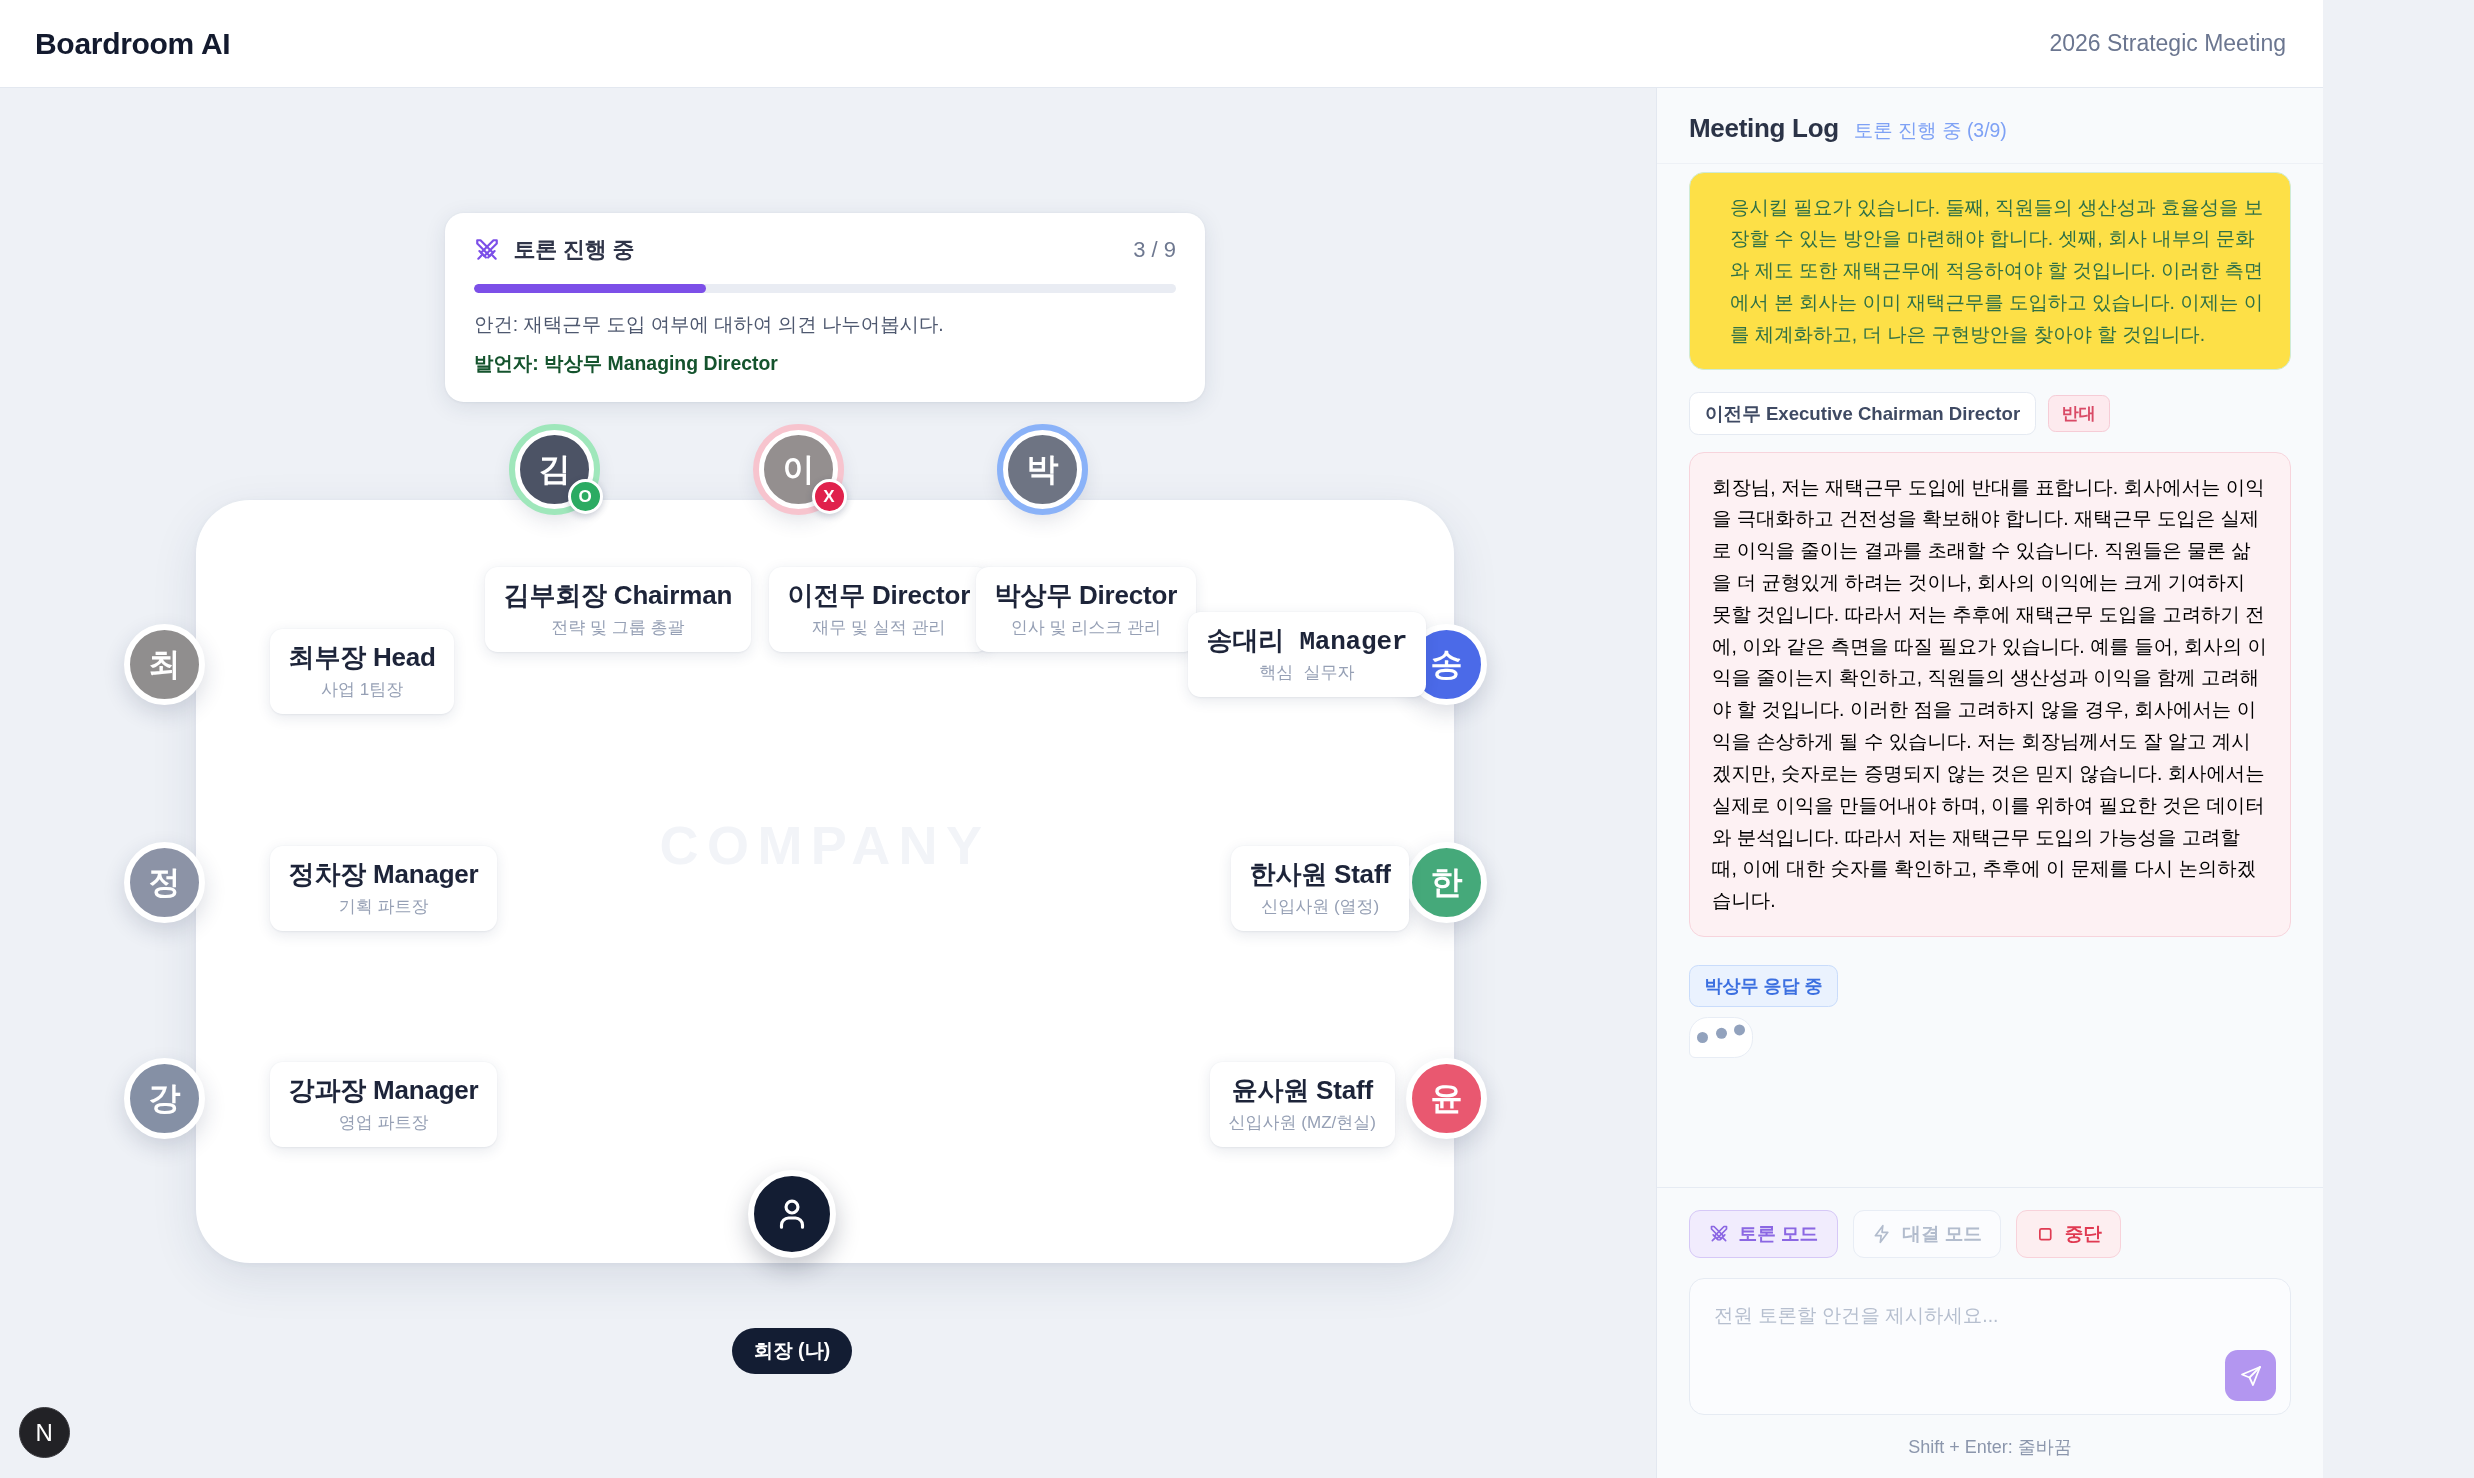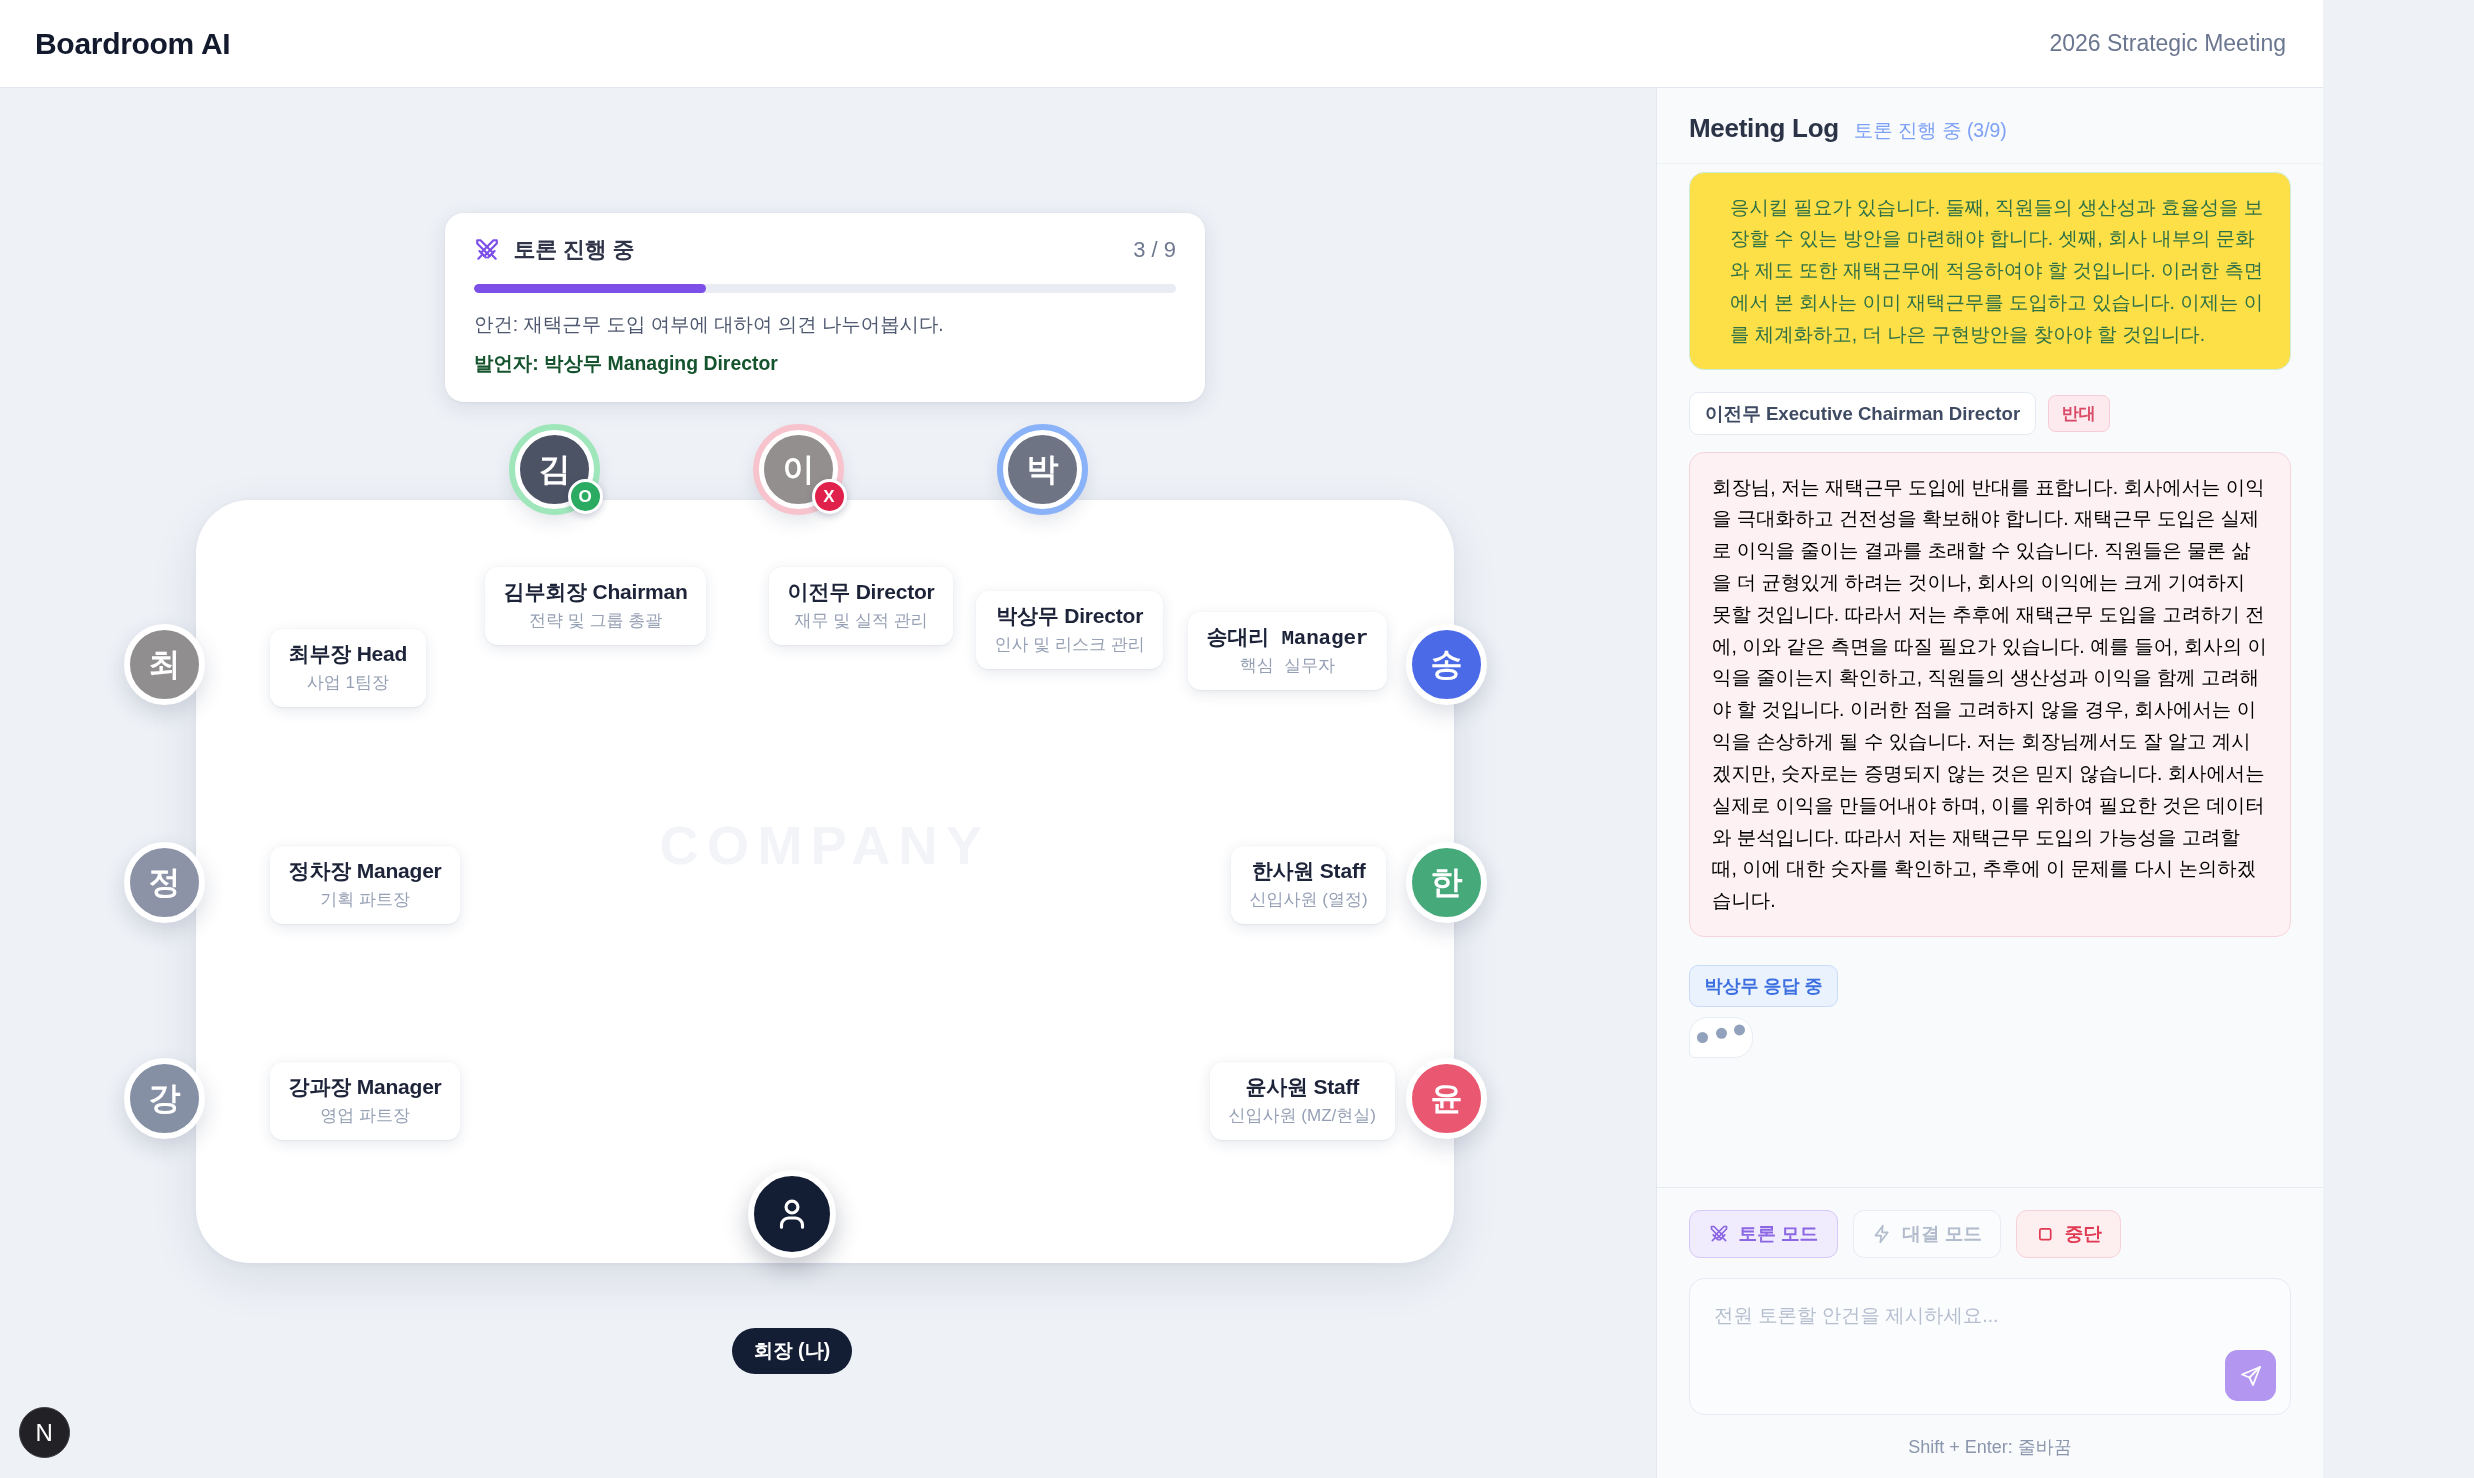"김부회장 Chairman" .nc-name { font-size: 21px -> 26px }
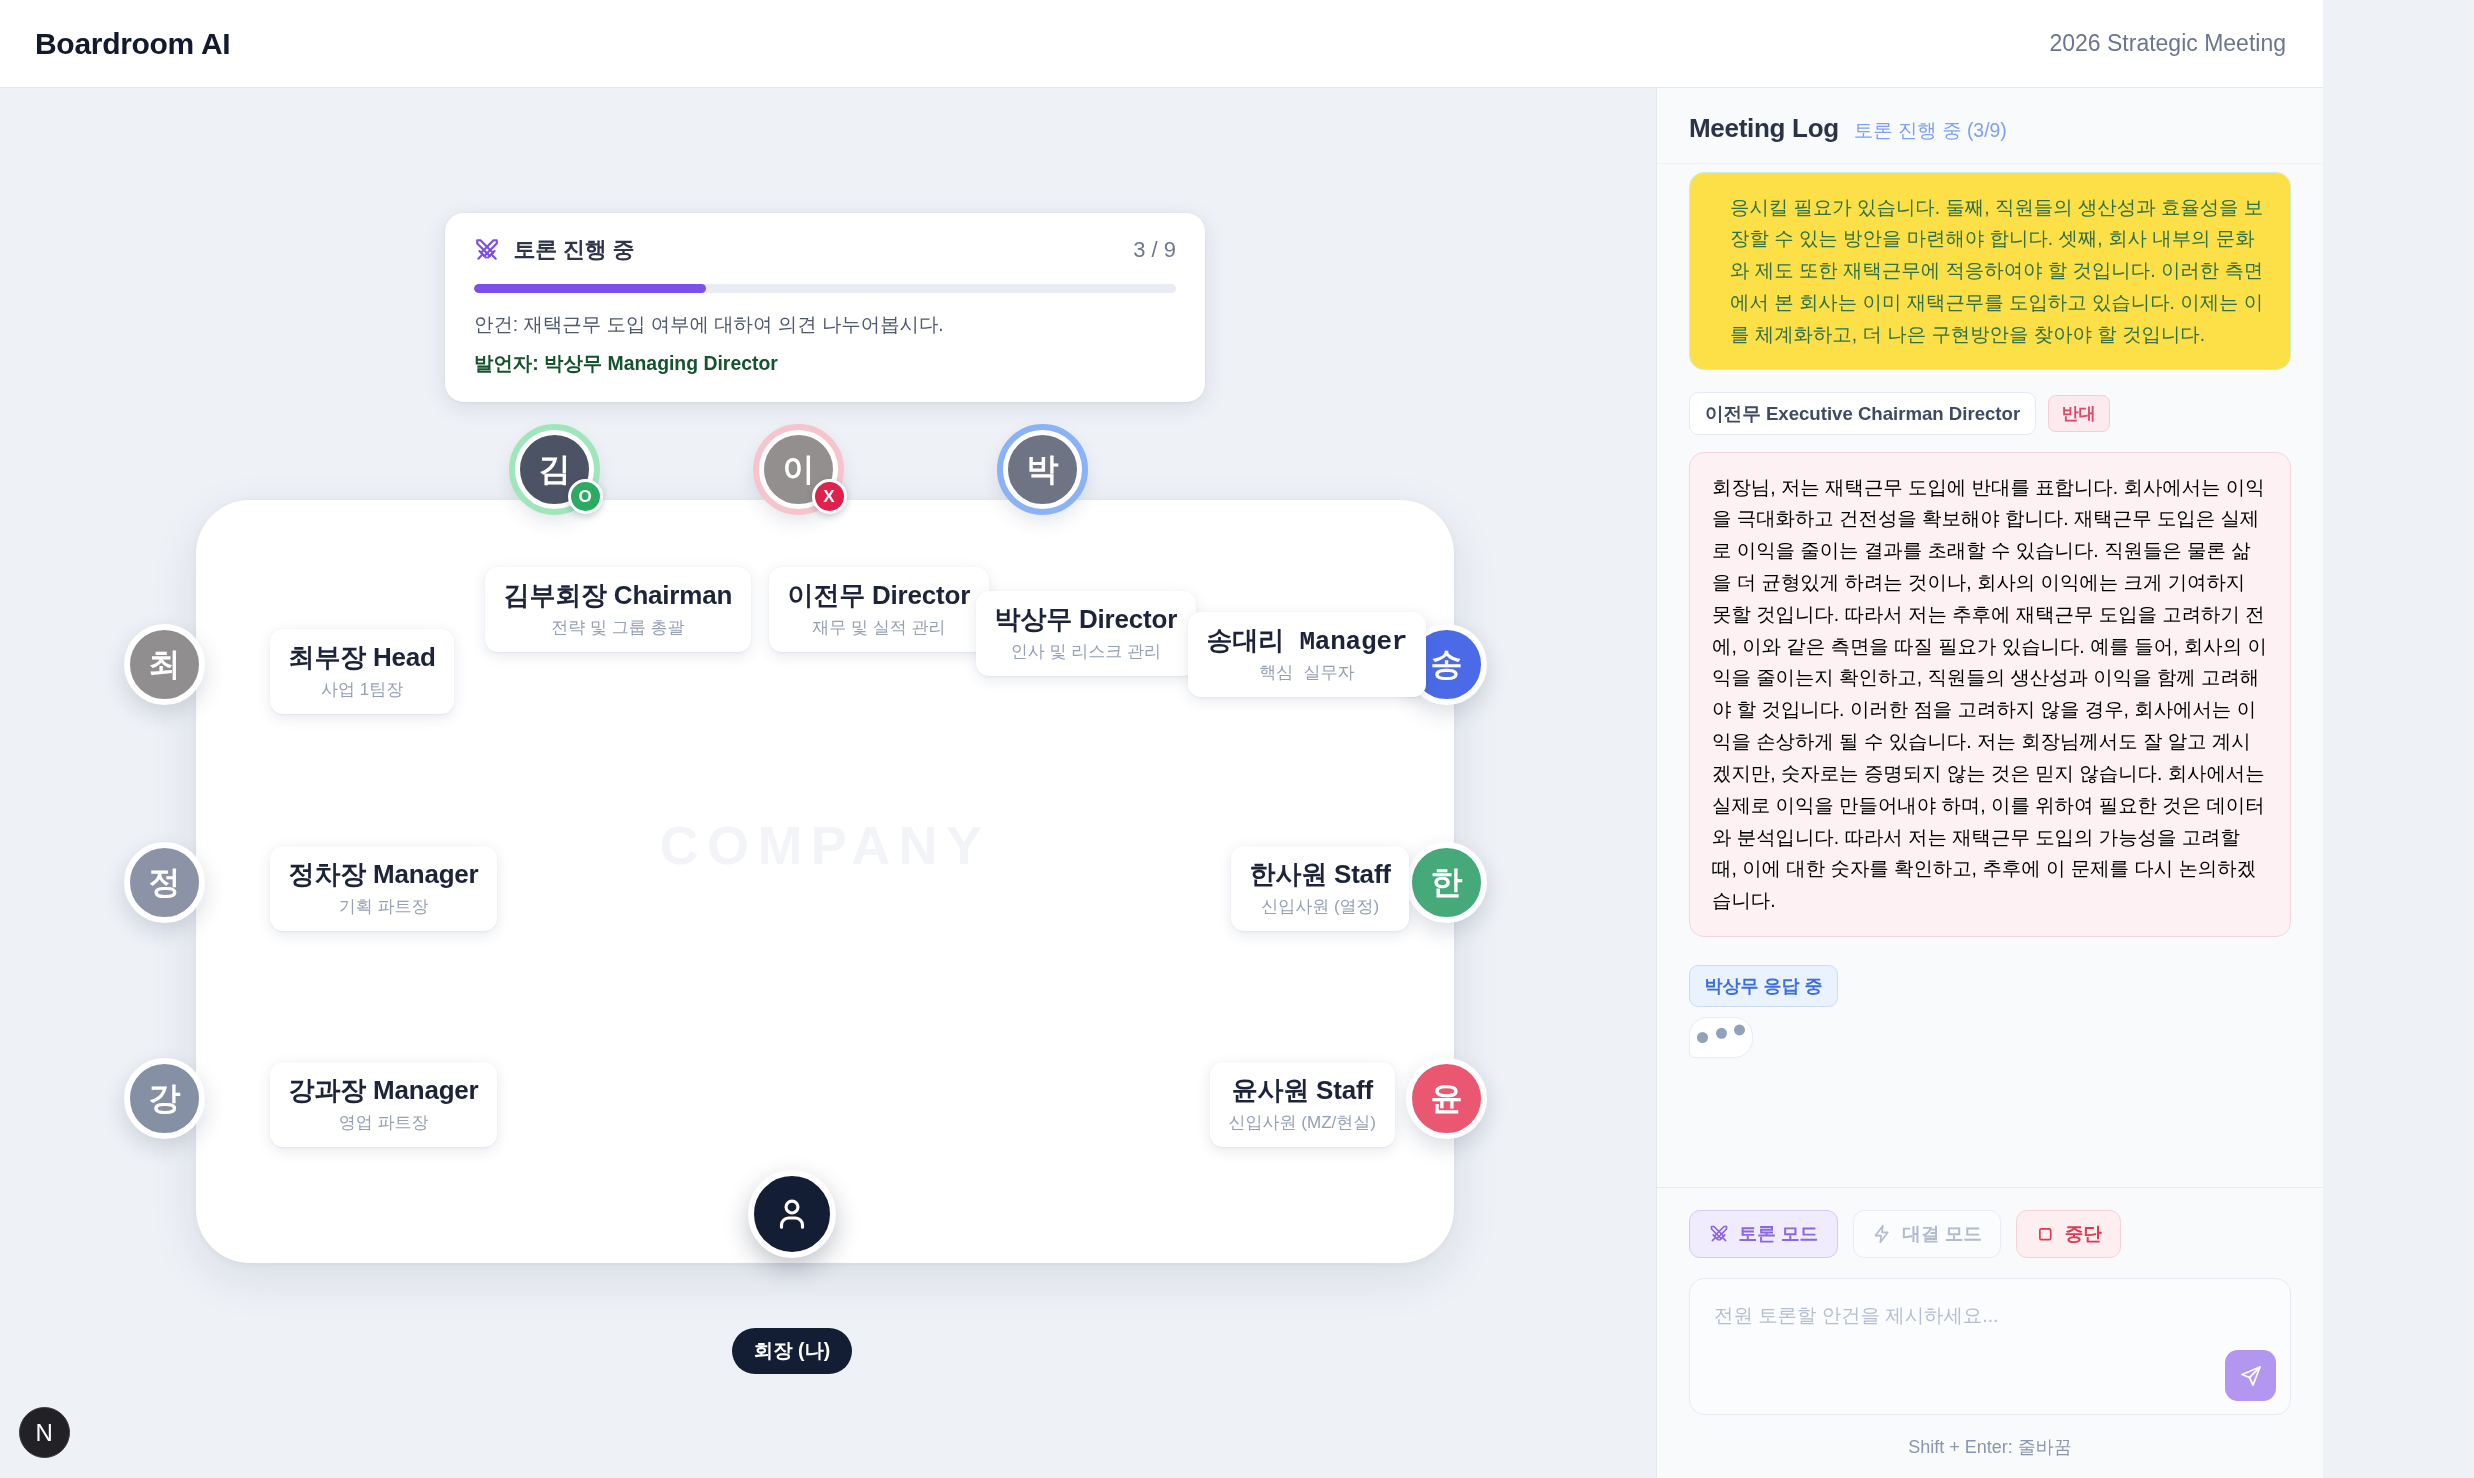"박상무 Director" div.namecard { top: 503px -> 479px }
